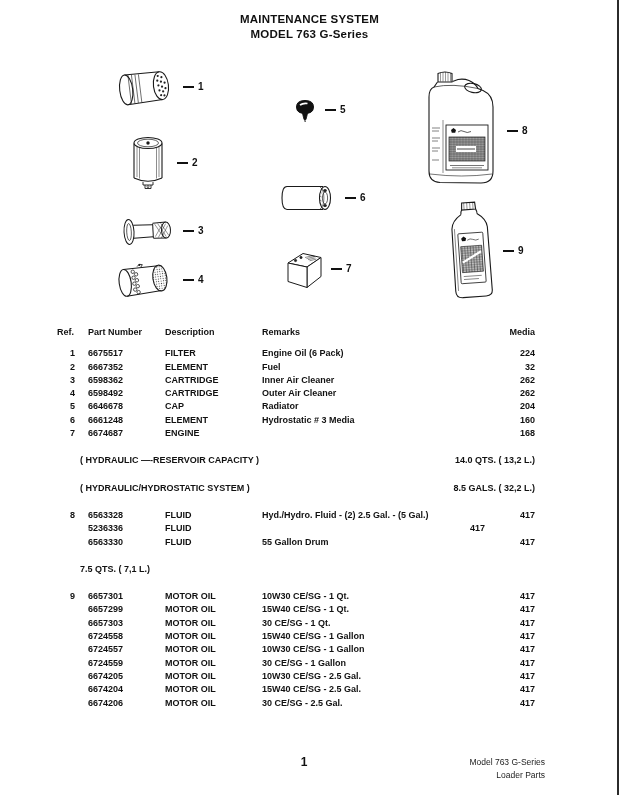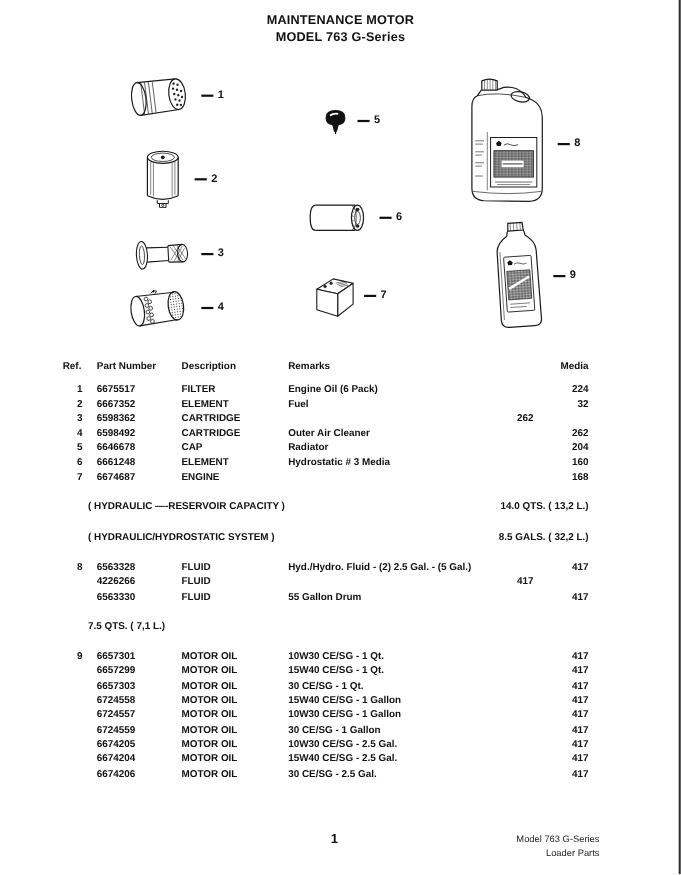"MAINTENANCE MOTOR" span { text: MOTOR -> SYSTEM }
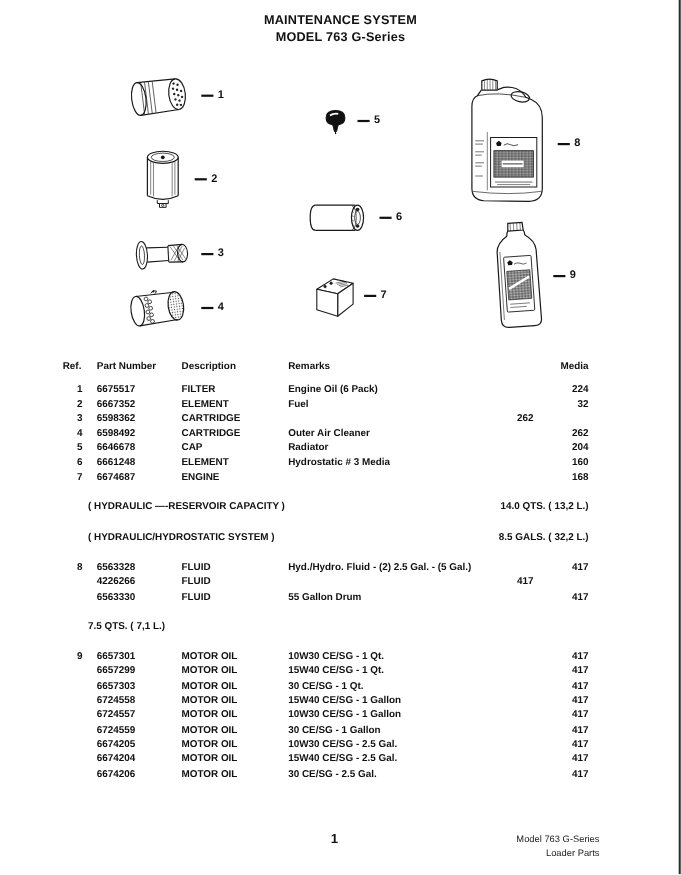"Inner Air Cleaner" span.c-remarks { html: none -> <span>Inner Air Cleaner</span> }
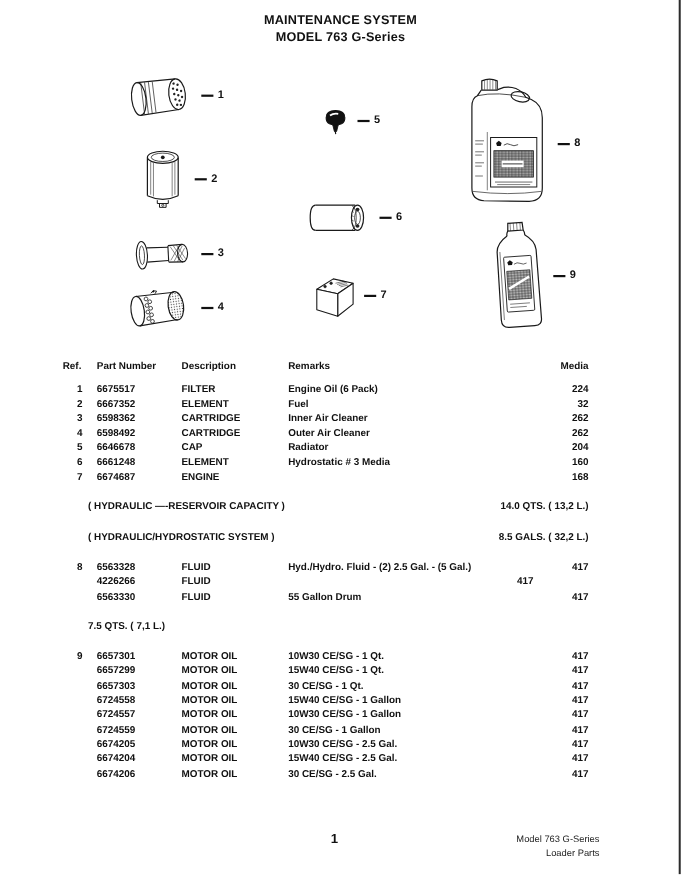"4226266" span.c-part { text: 4226266 -> 5236336 }
